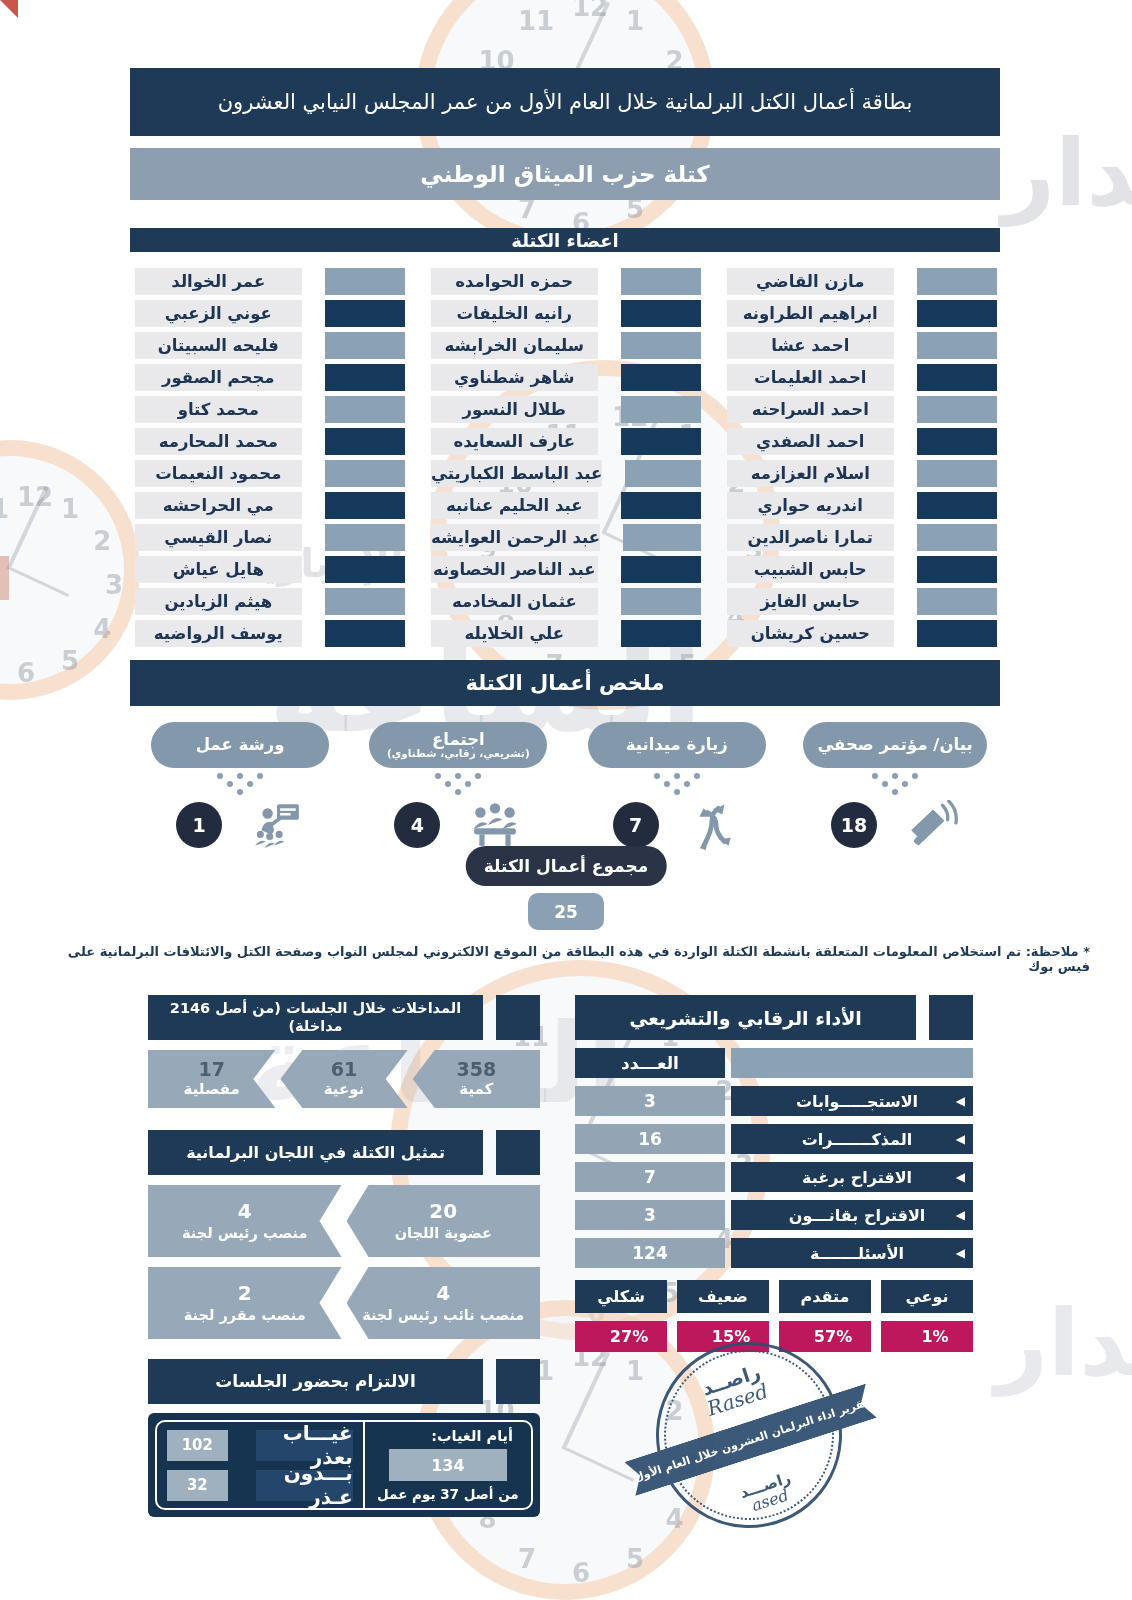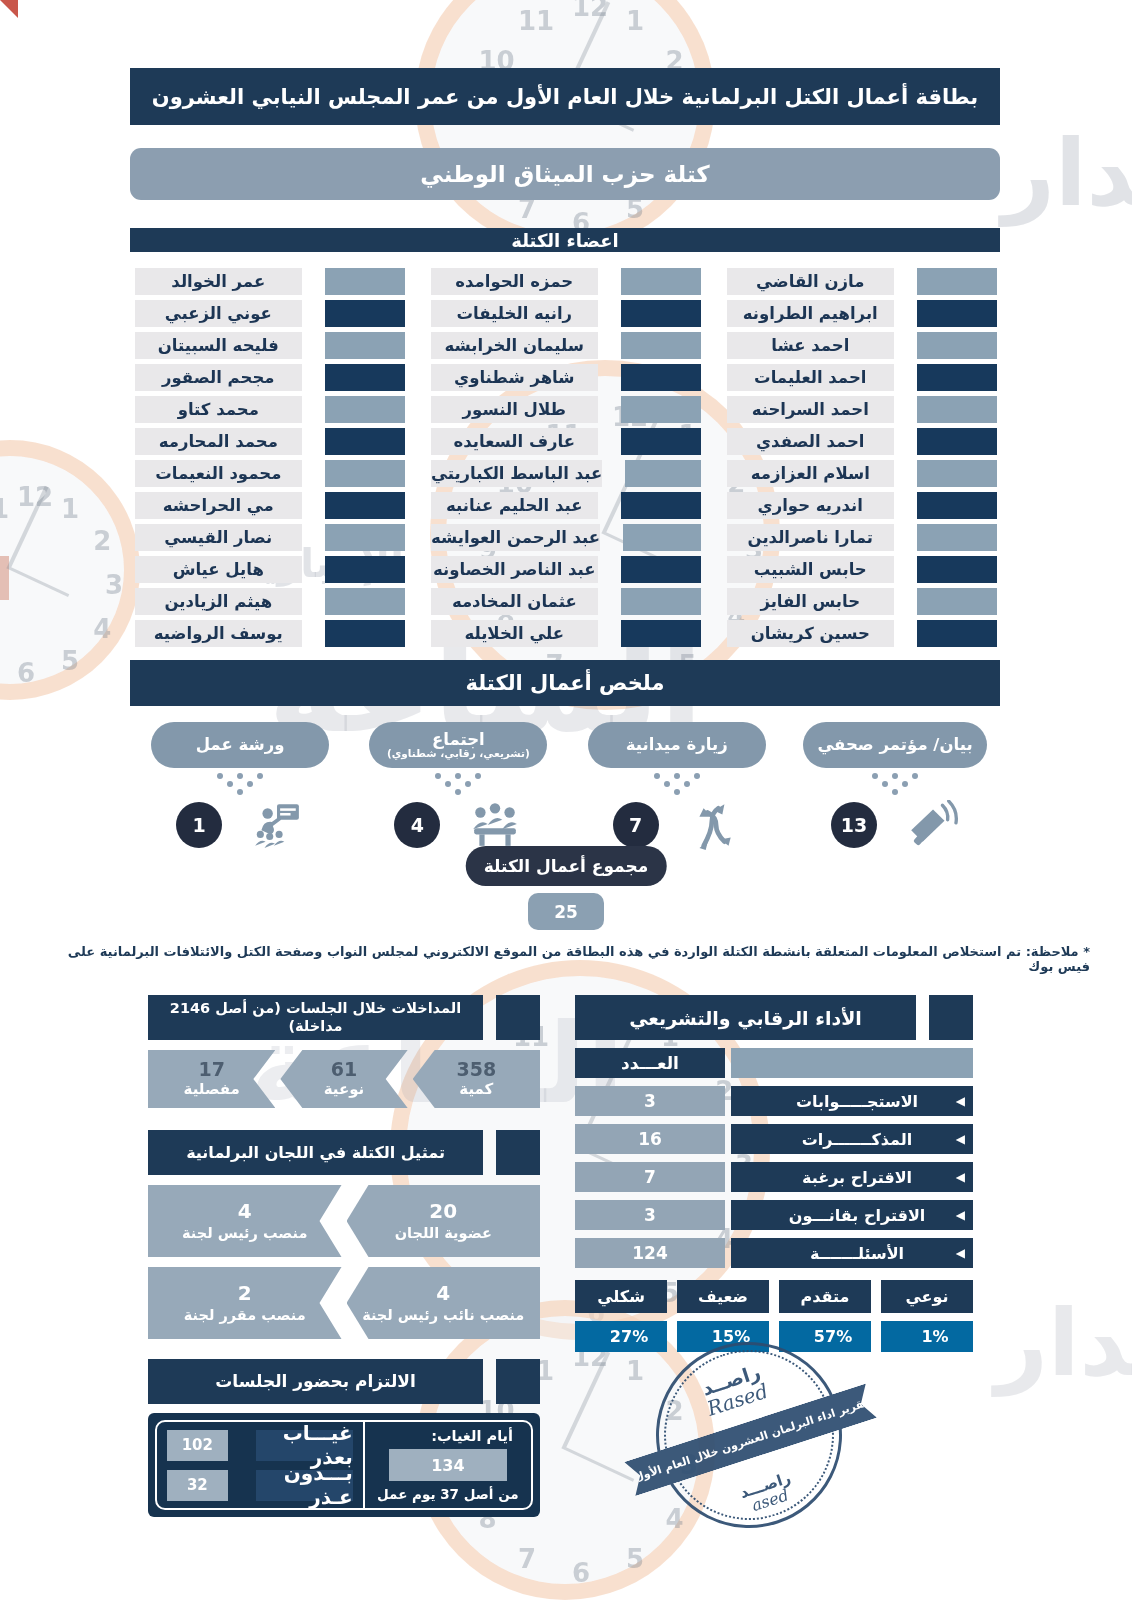"بطاقة أعمال الكتل البرلمانية خلال" div.band { font-weight: bold -> normal; height: 57px -> 68px }
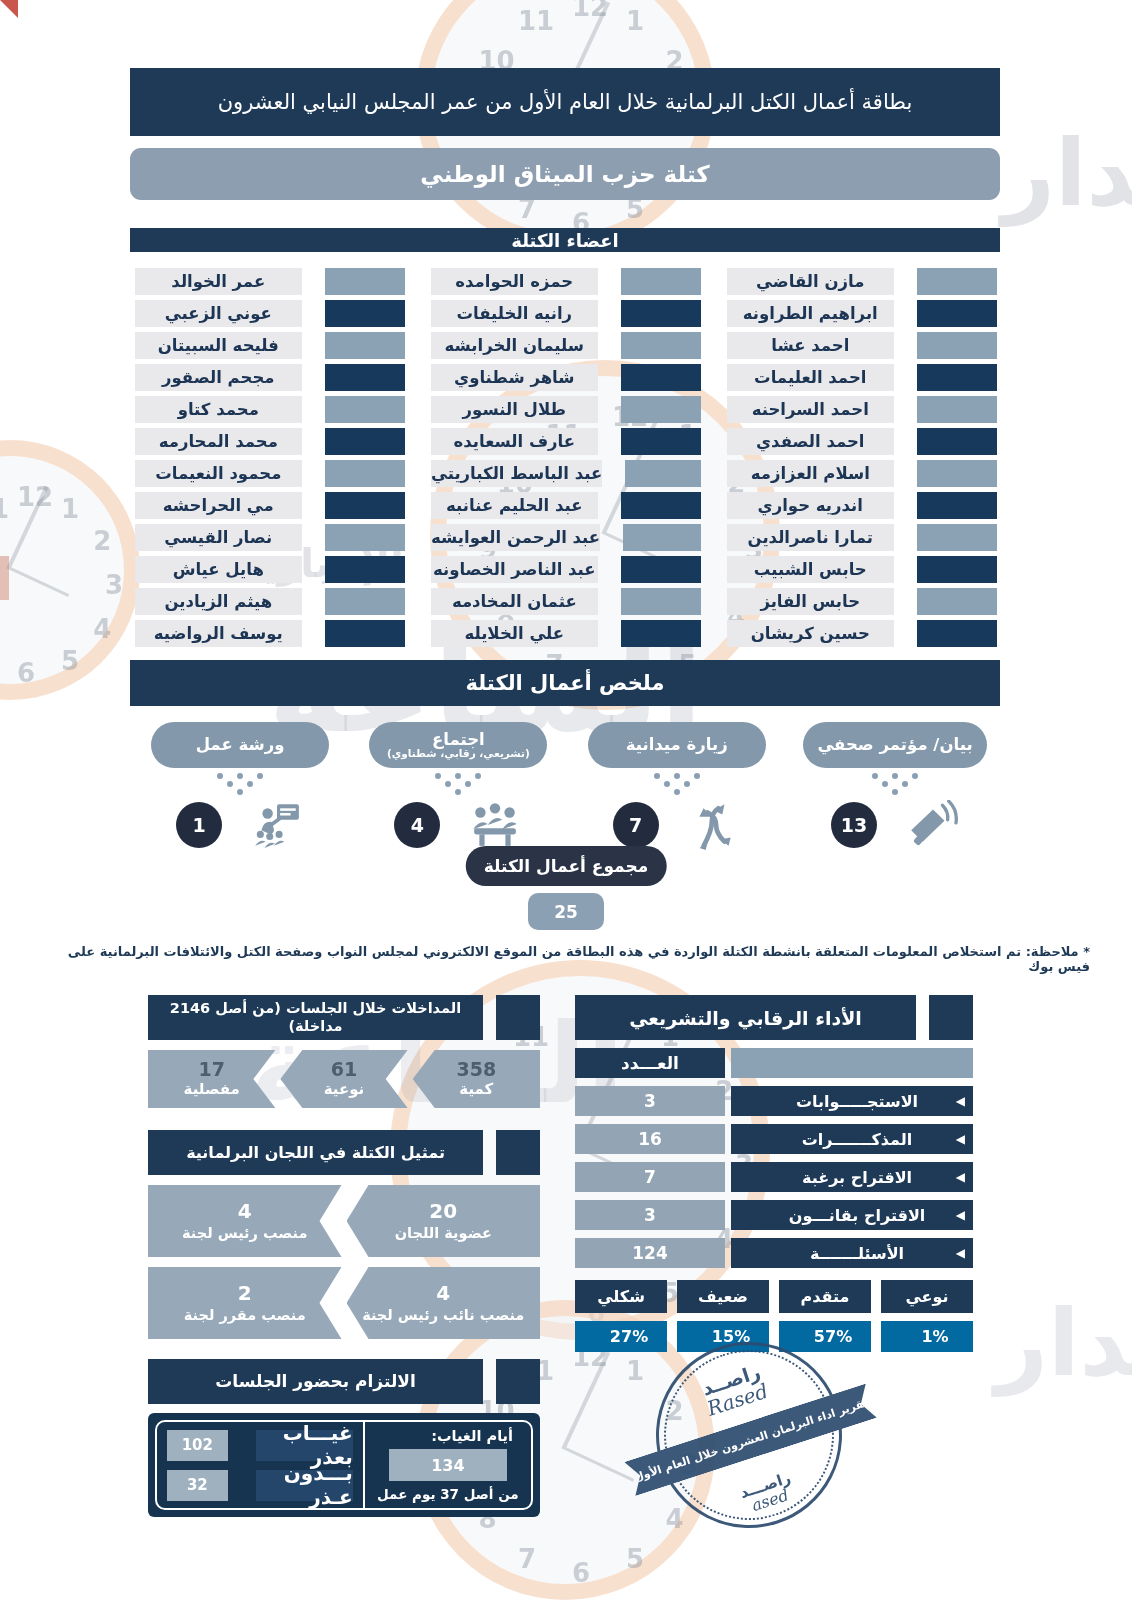"كتلة حزب الميثاق الوطني" div.band { border-radius: 11px -> none }
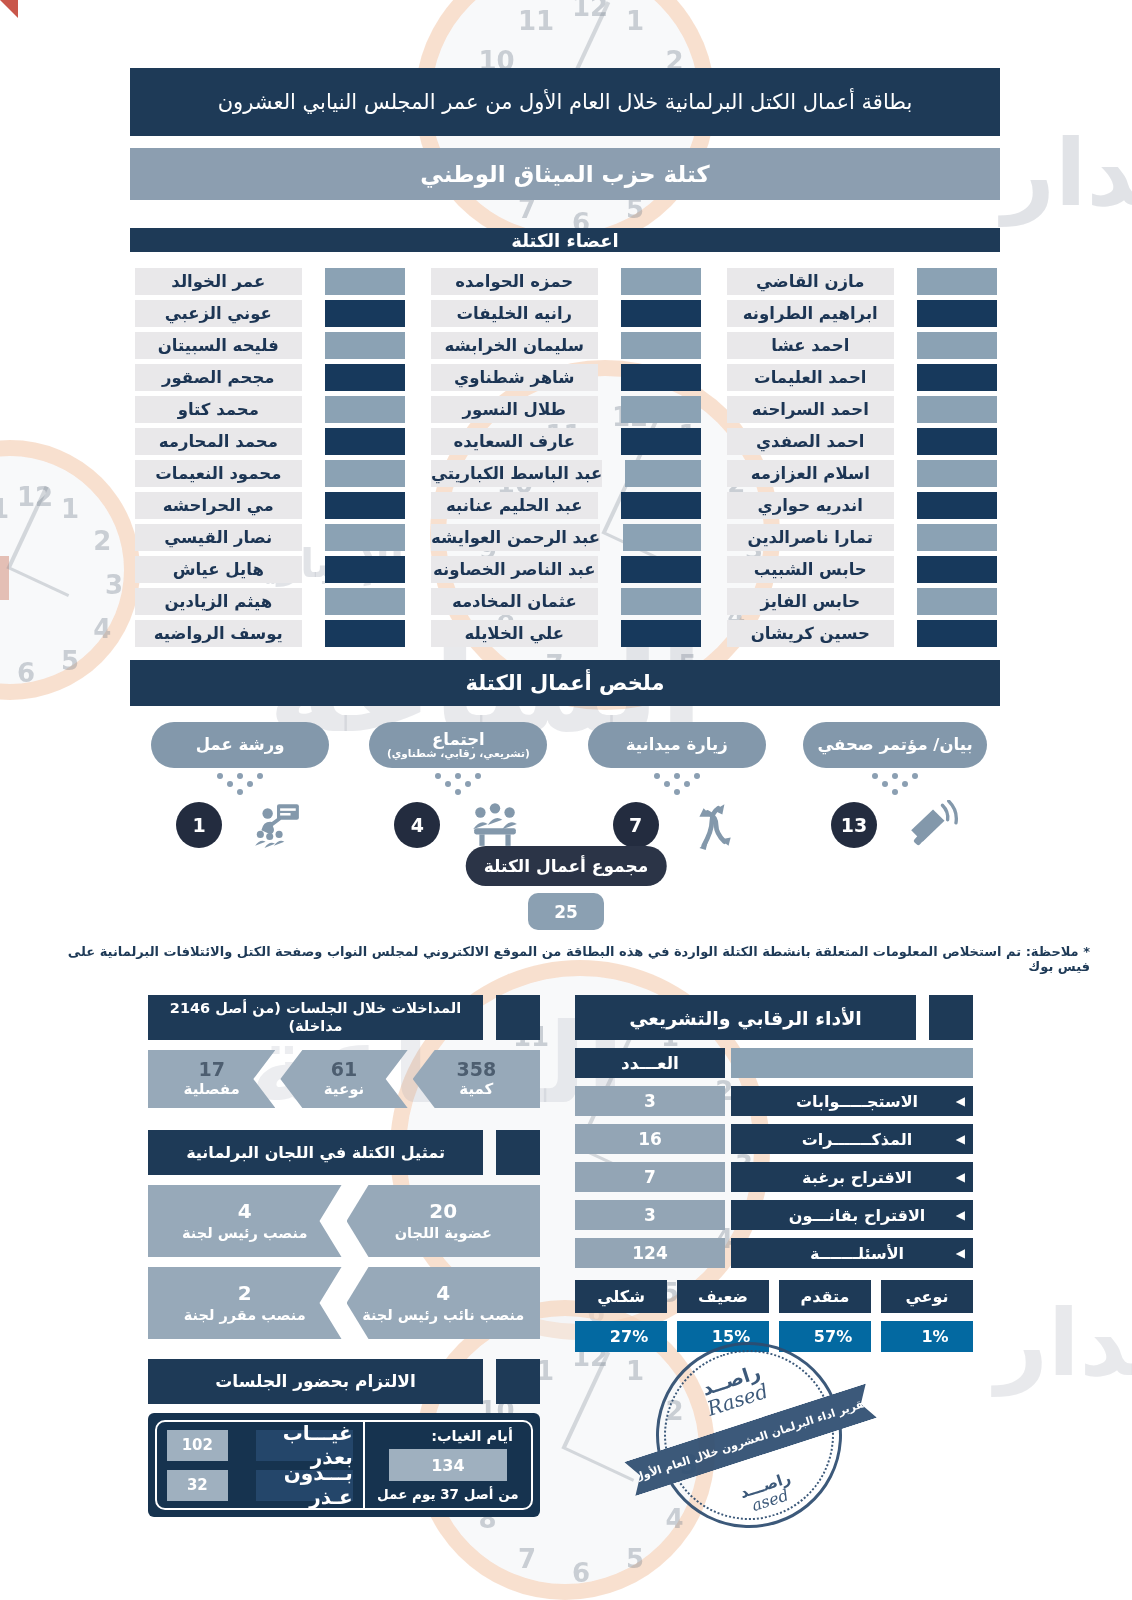"13" div.sum-circle { text: 13 -> 18 }
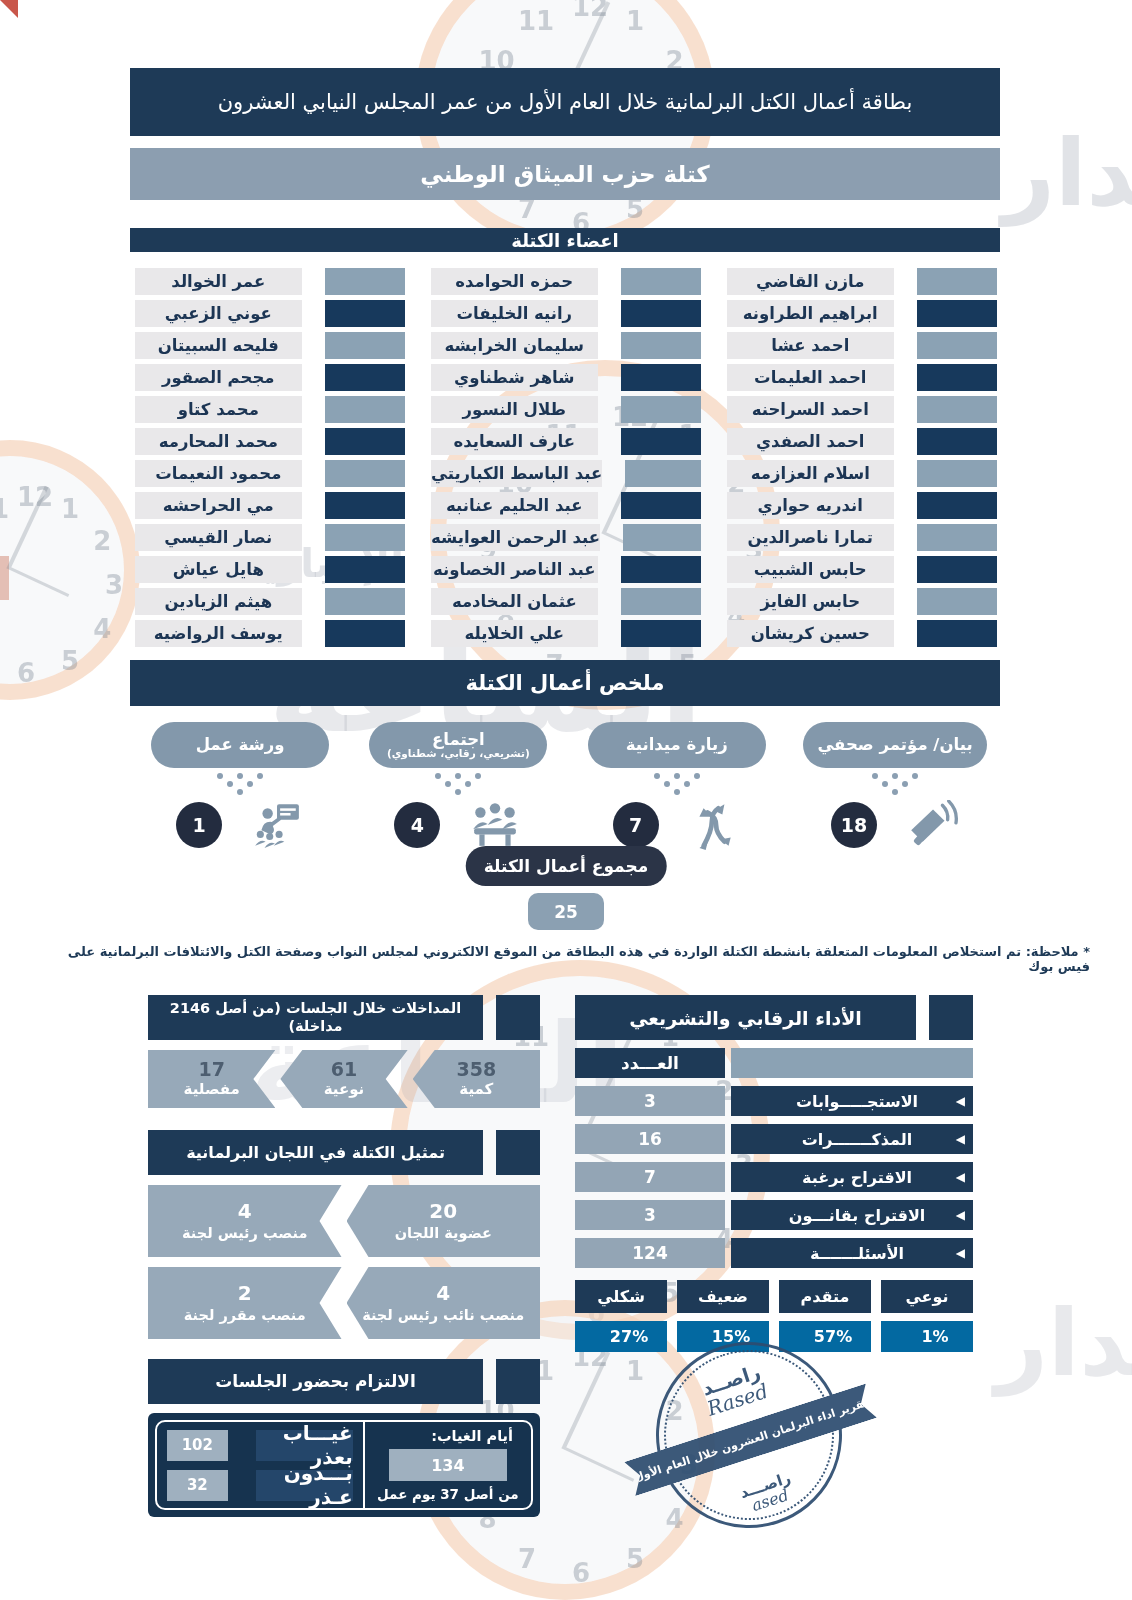"27%" .q-v { background: #0369a1 -> #be185d }
